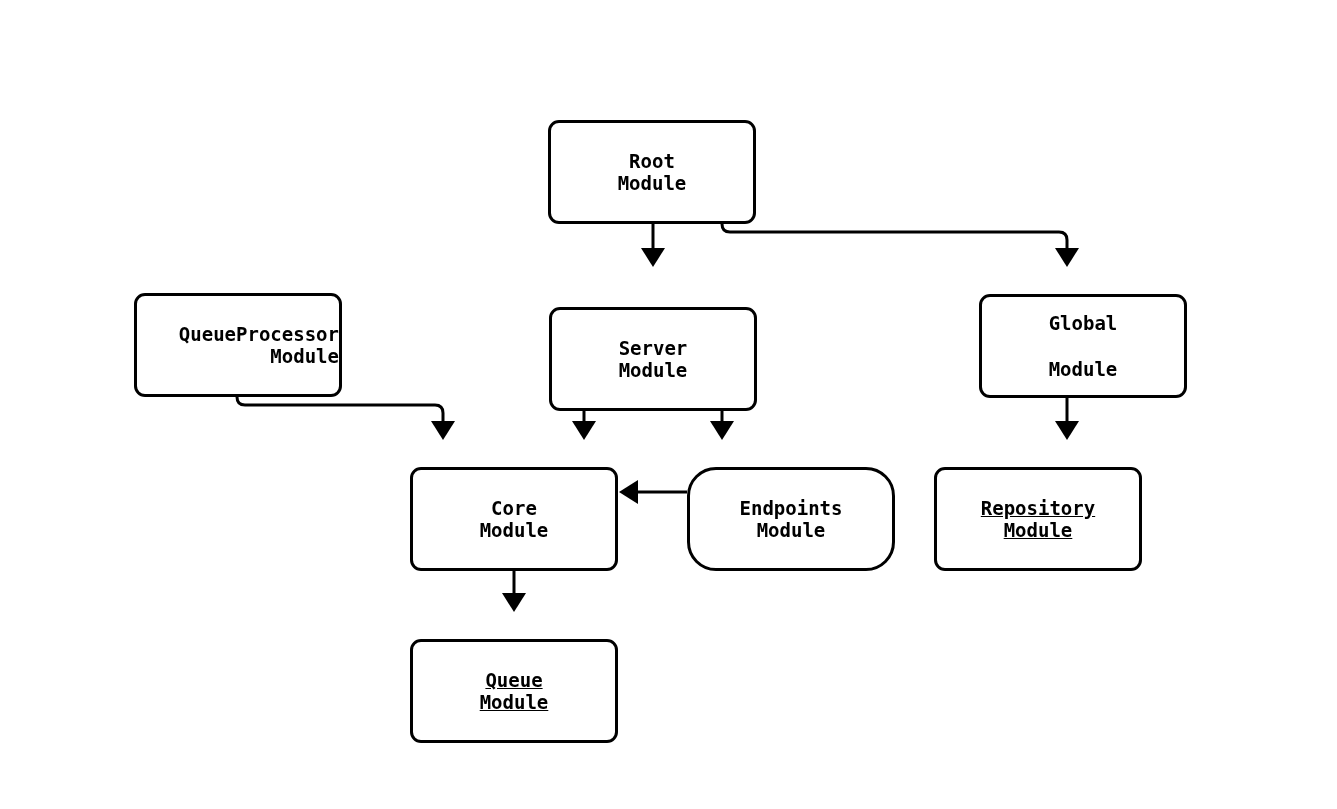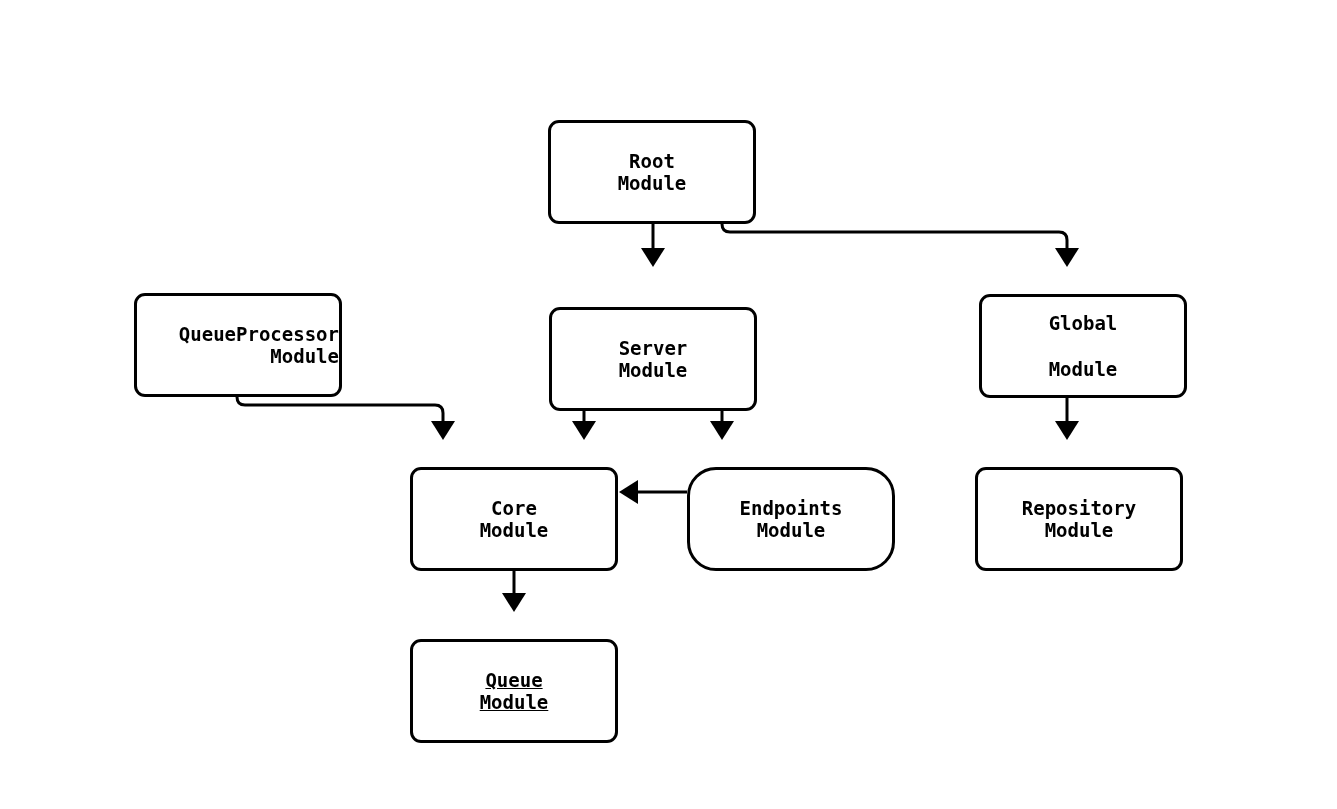"Repository" #node-repository { left: 975px -> 934px; text-decoration: none -> underline }
